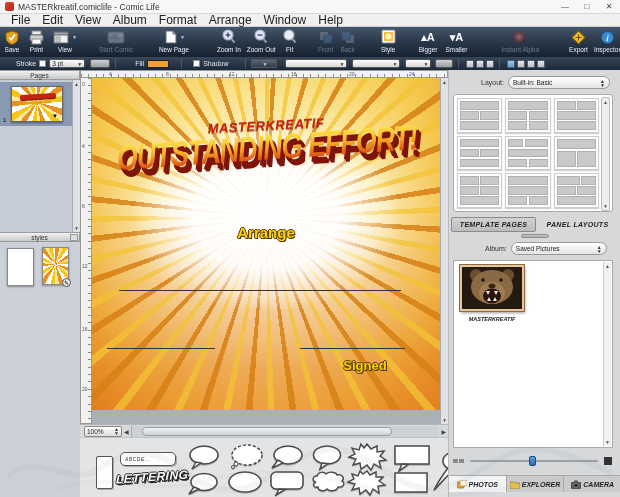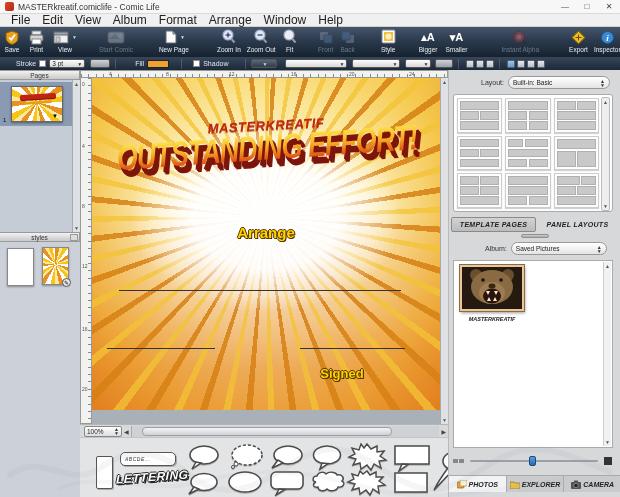"Signed" .cert-signed { left: 195px -> 218px; margin-top: 8px -> none }
